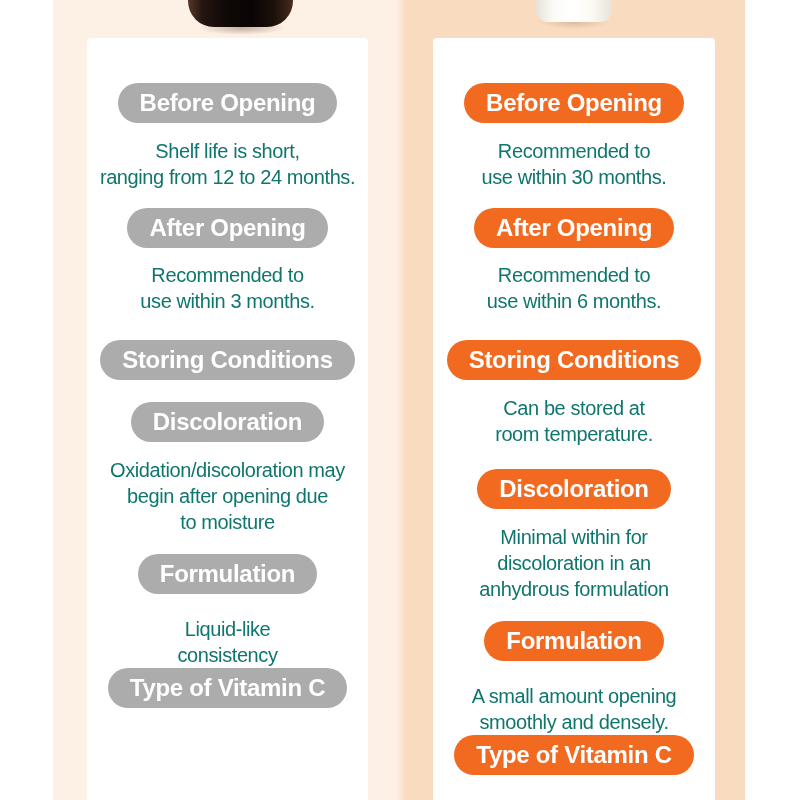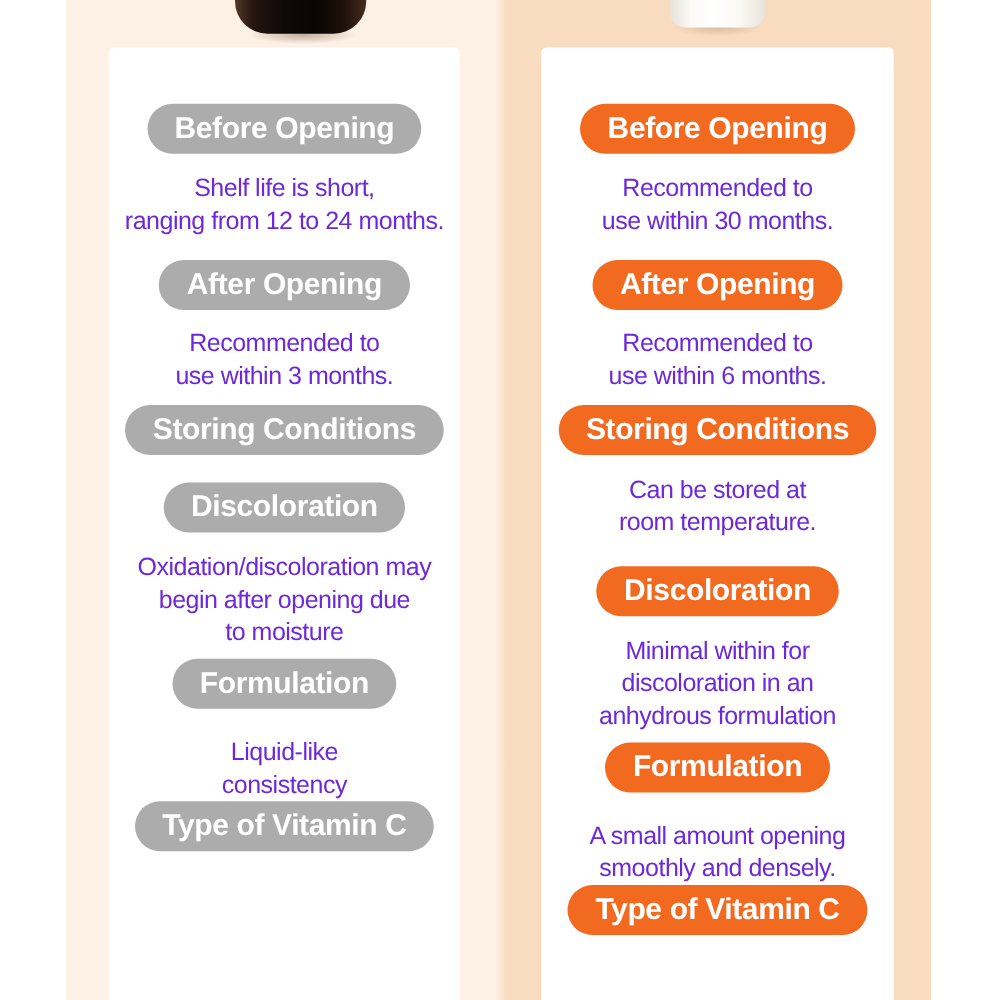"Shelf life is short," .desc { color: #6d28d9 -> #0f766e }
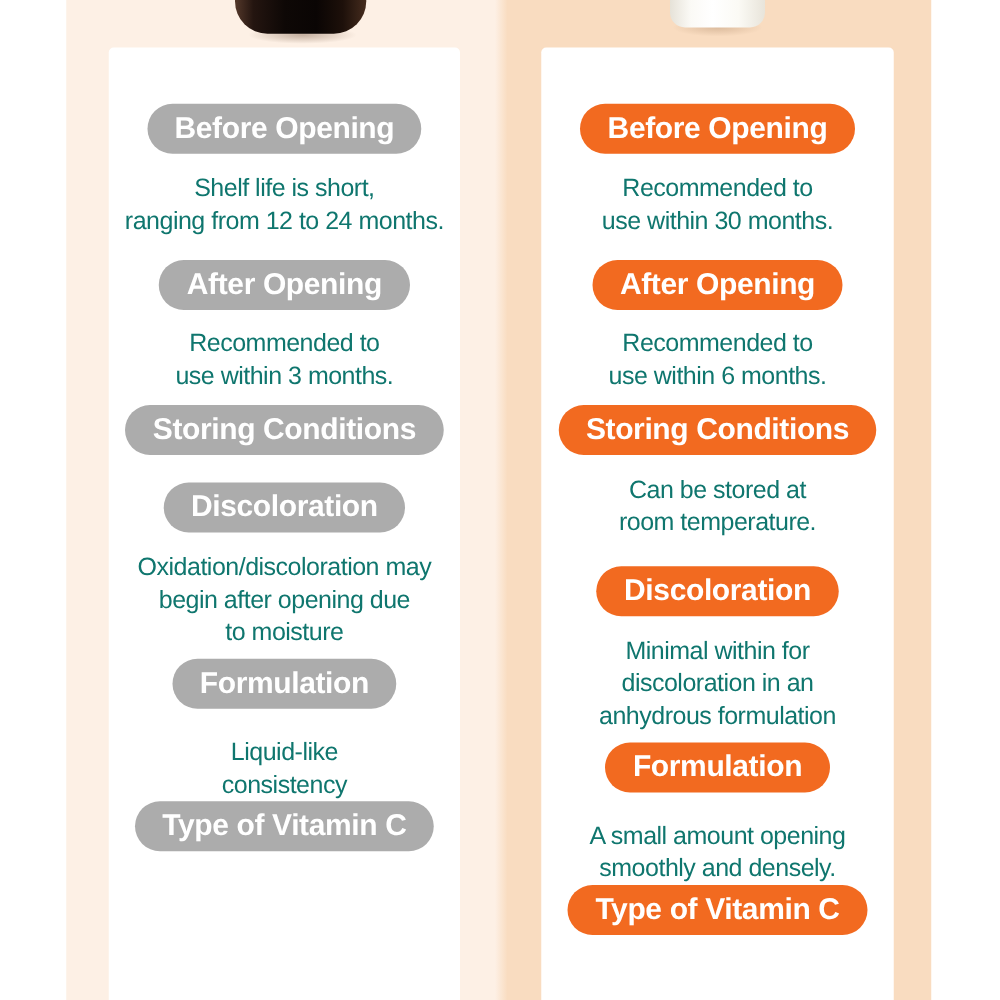"Storing Conditions" .mt17 { margin-top: 10px -> 26px }
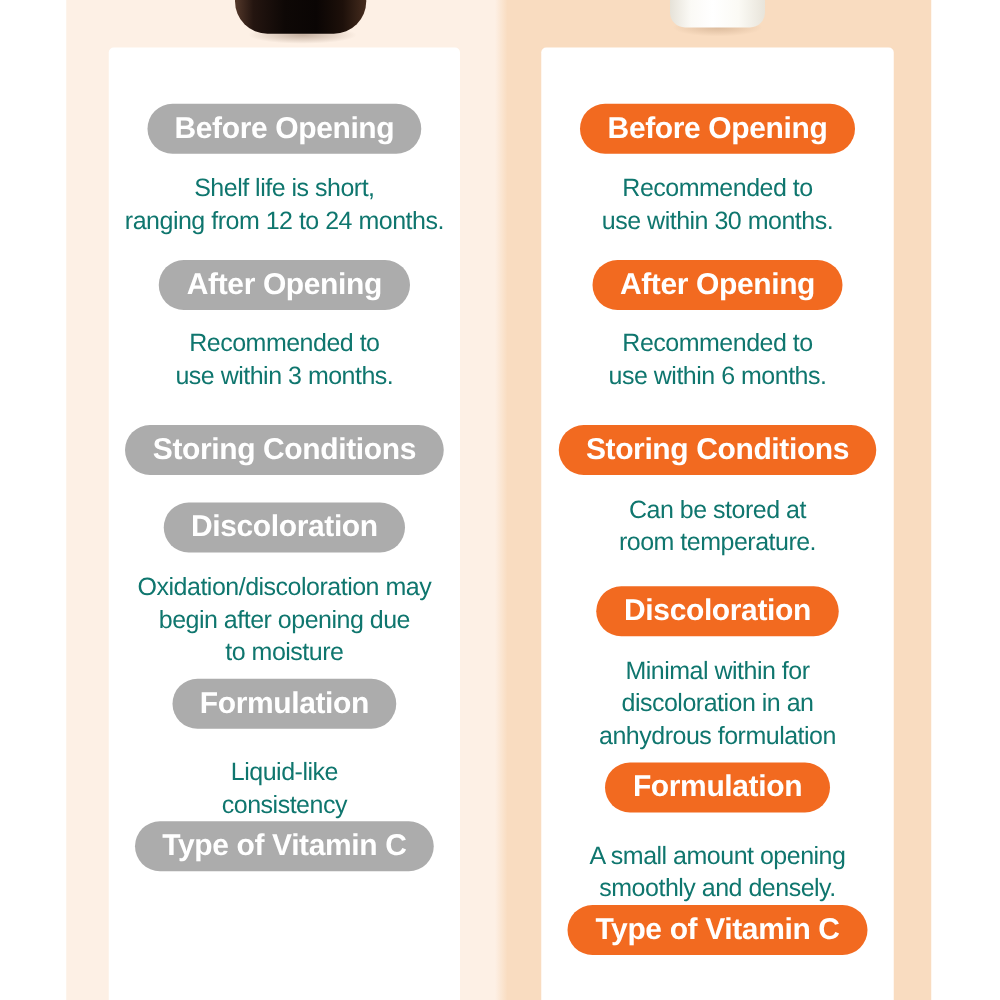"Formulation" .mt19 { margin-top: 8px -> 19px }
